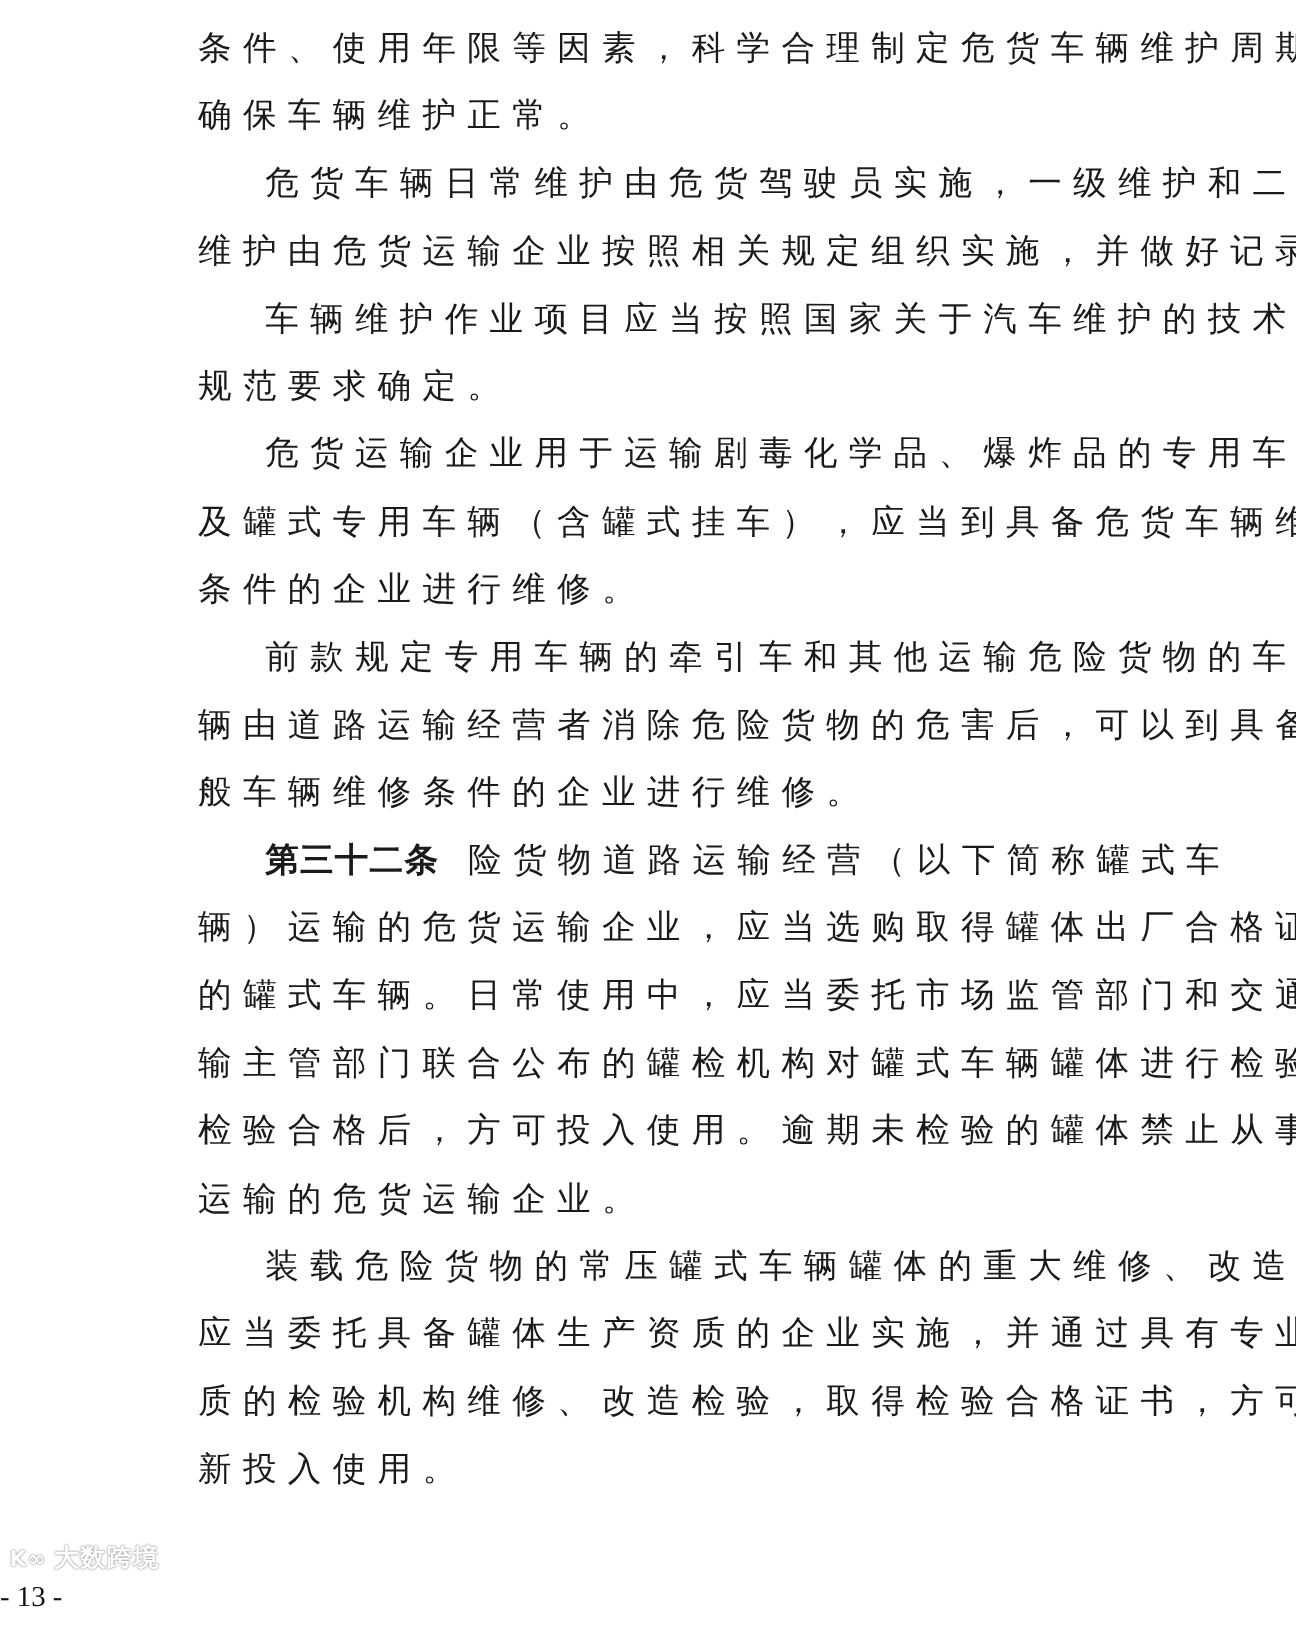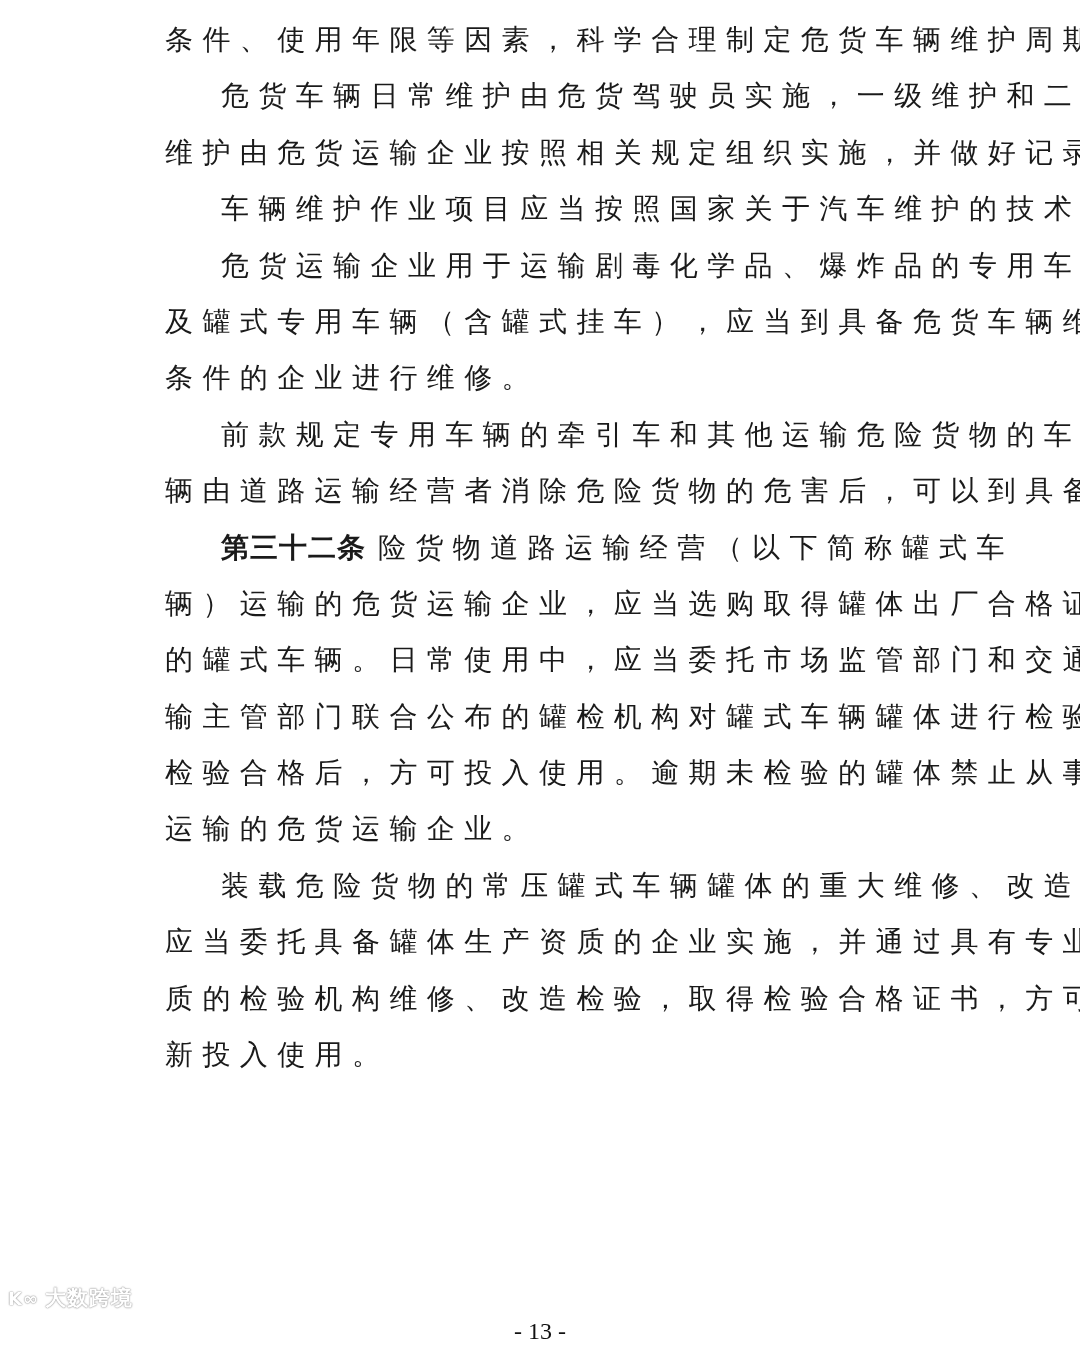"确保车辆维护正常。" div.line { html: none -> <div>确保车辆维护正常。</div> }
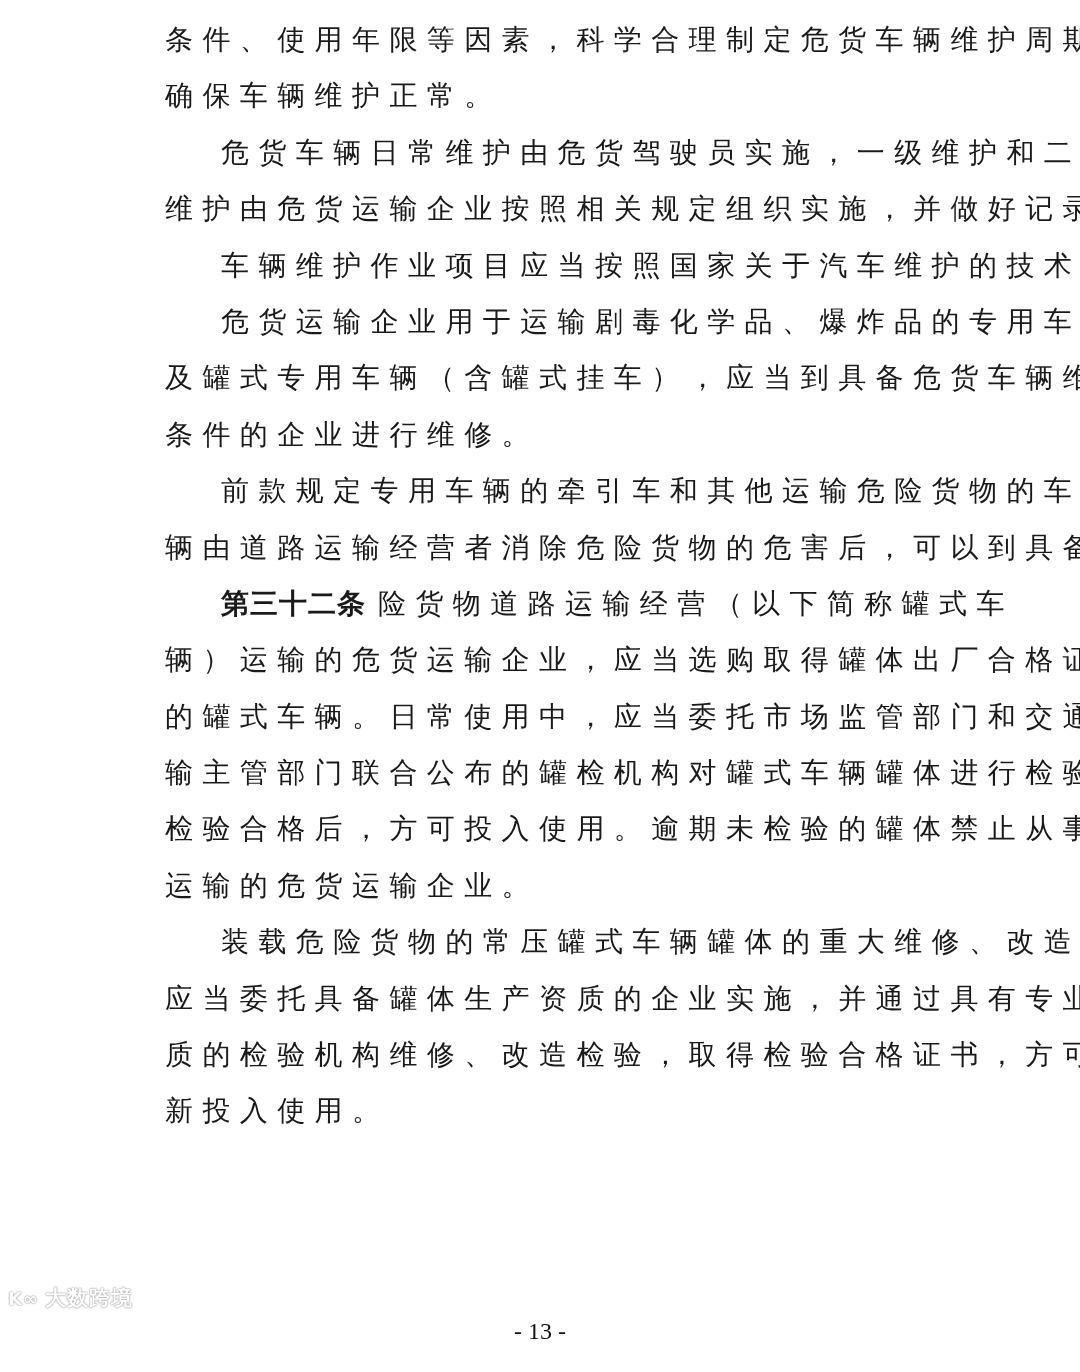"规范要求确定。" div.line { html: none -> <div>规范要求确定。</div> }
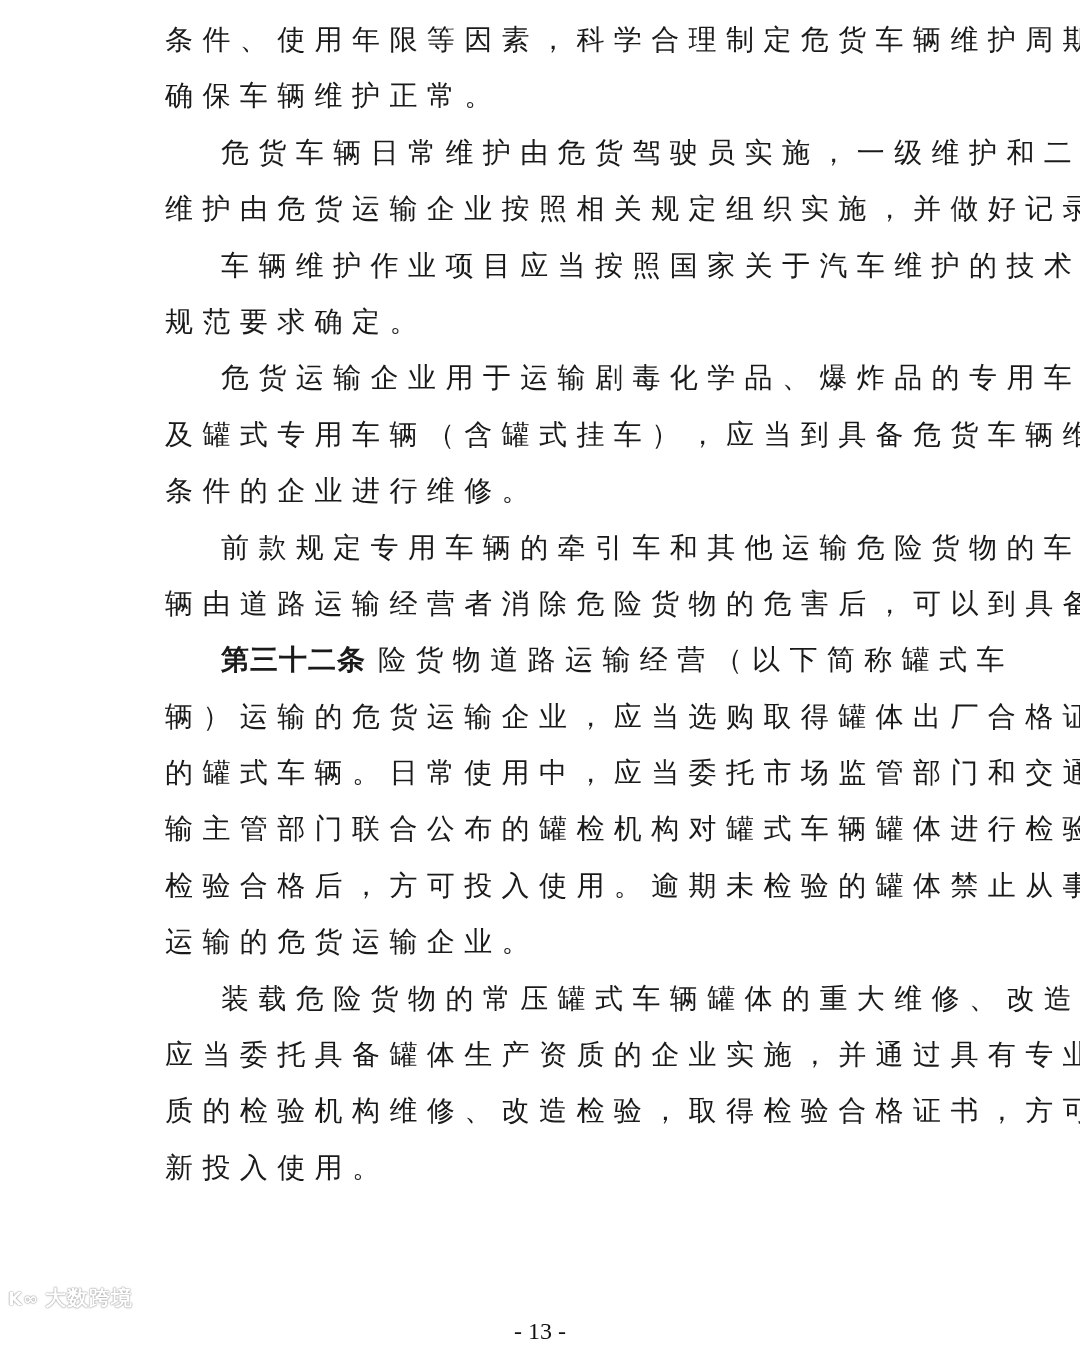"般车辆维修条件的企业进行维修。" div.line { html: none -> <div>般车辆维修条件的企业进行维修。</div> }
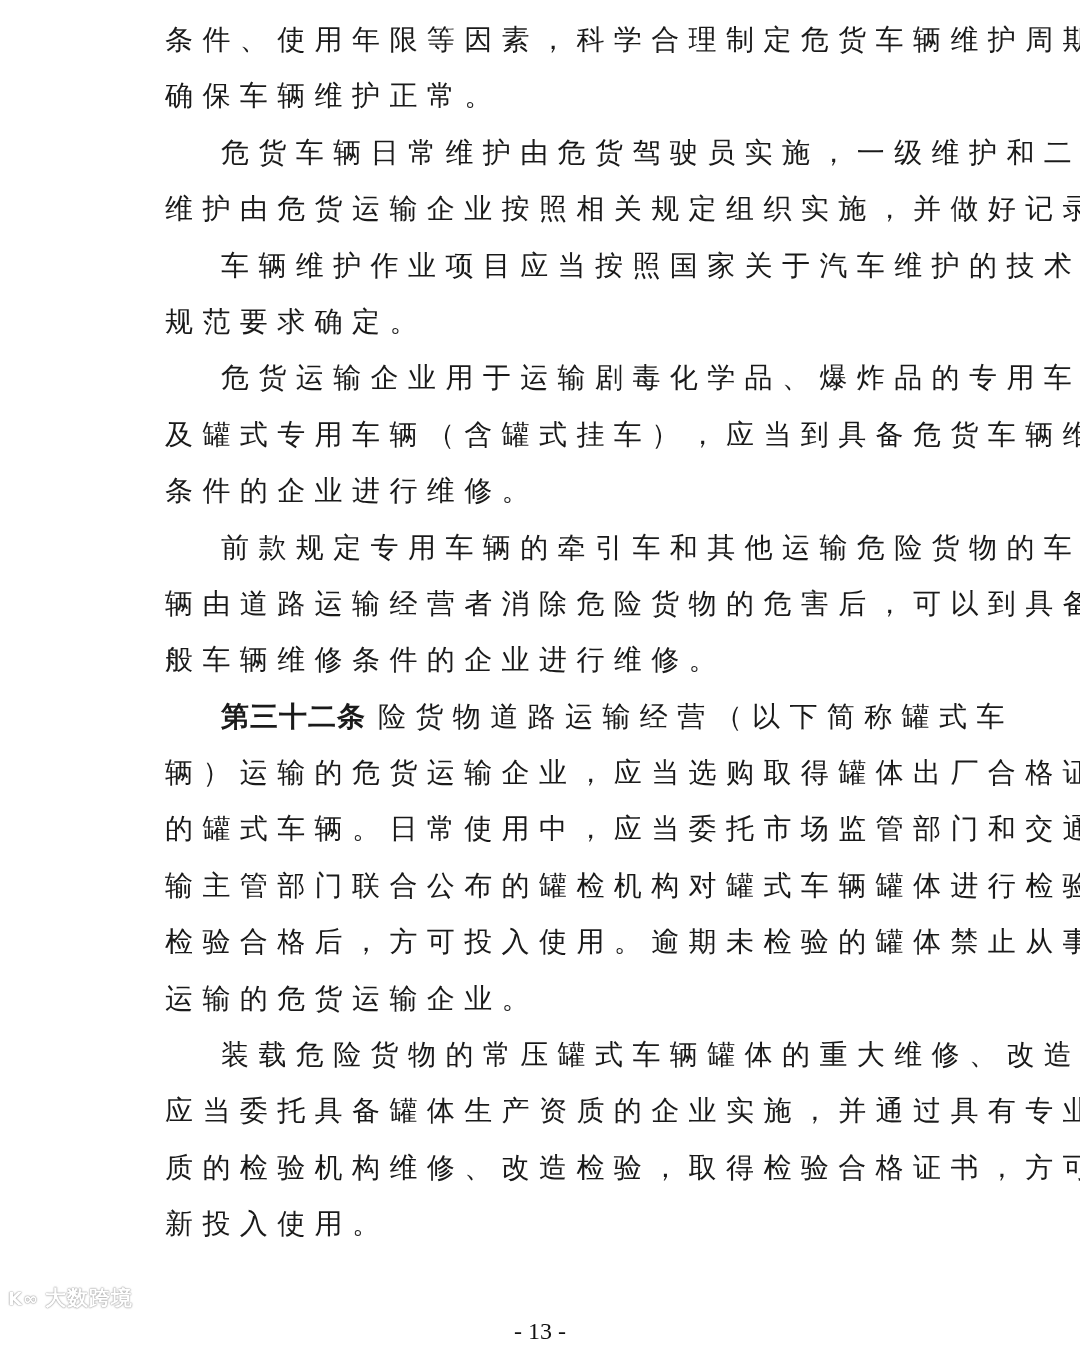"第三十二条" .article-no { margin-right: 12px -> 24px }
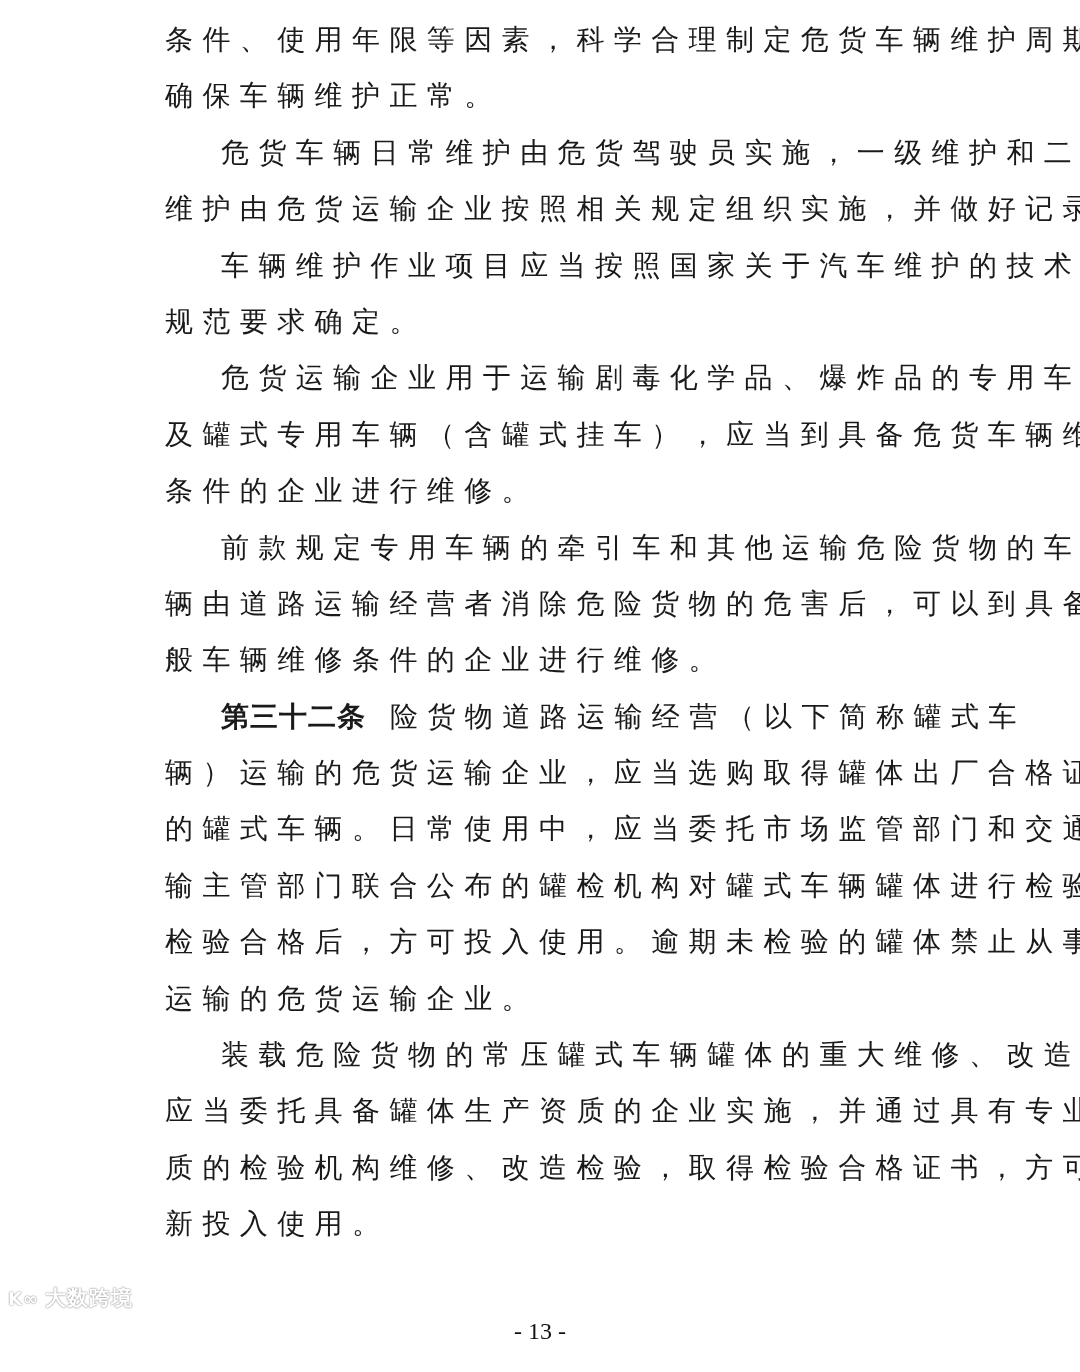"- 13 -" .page-number { text-align: center -> left }
